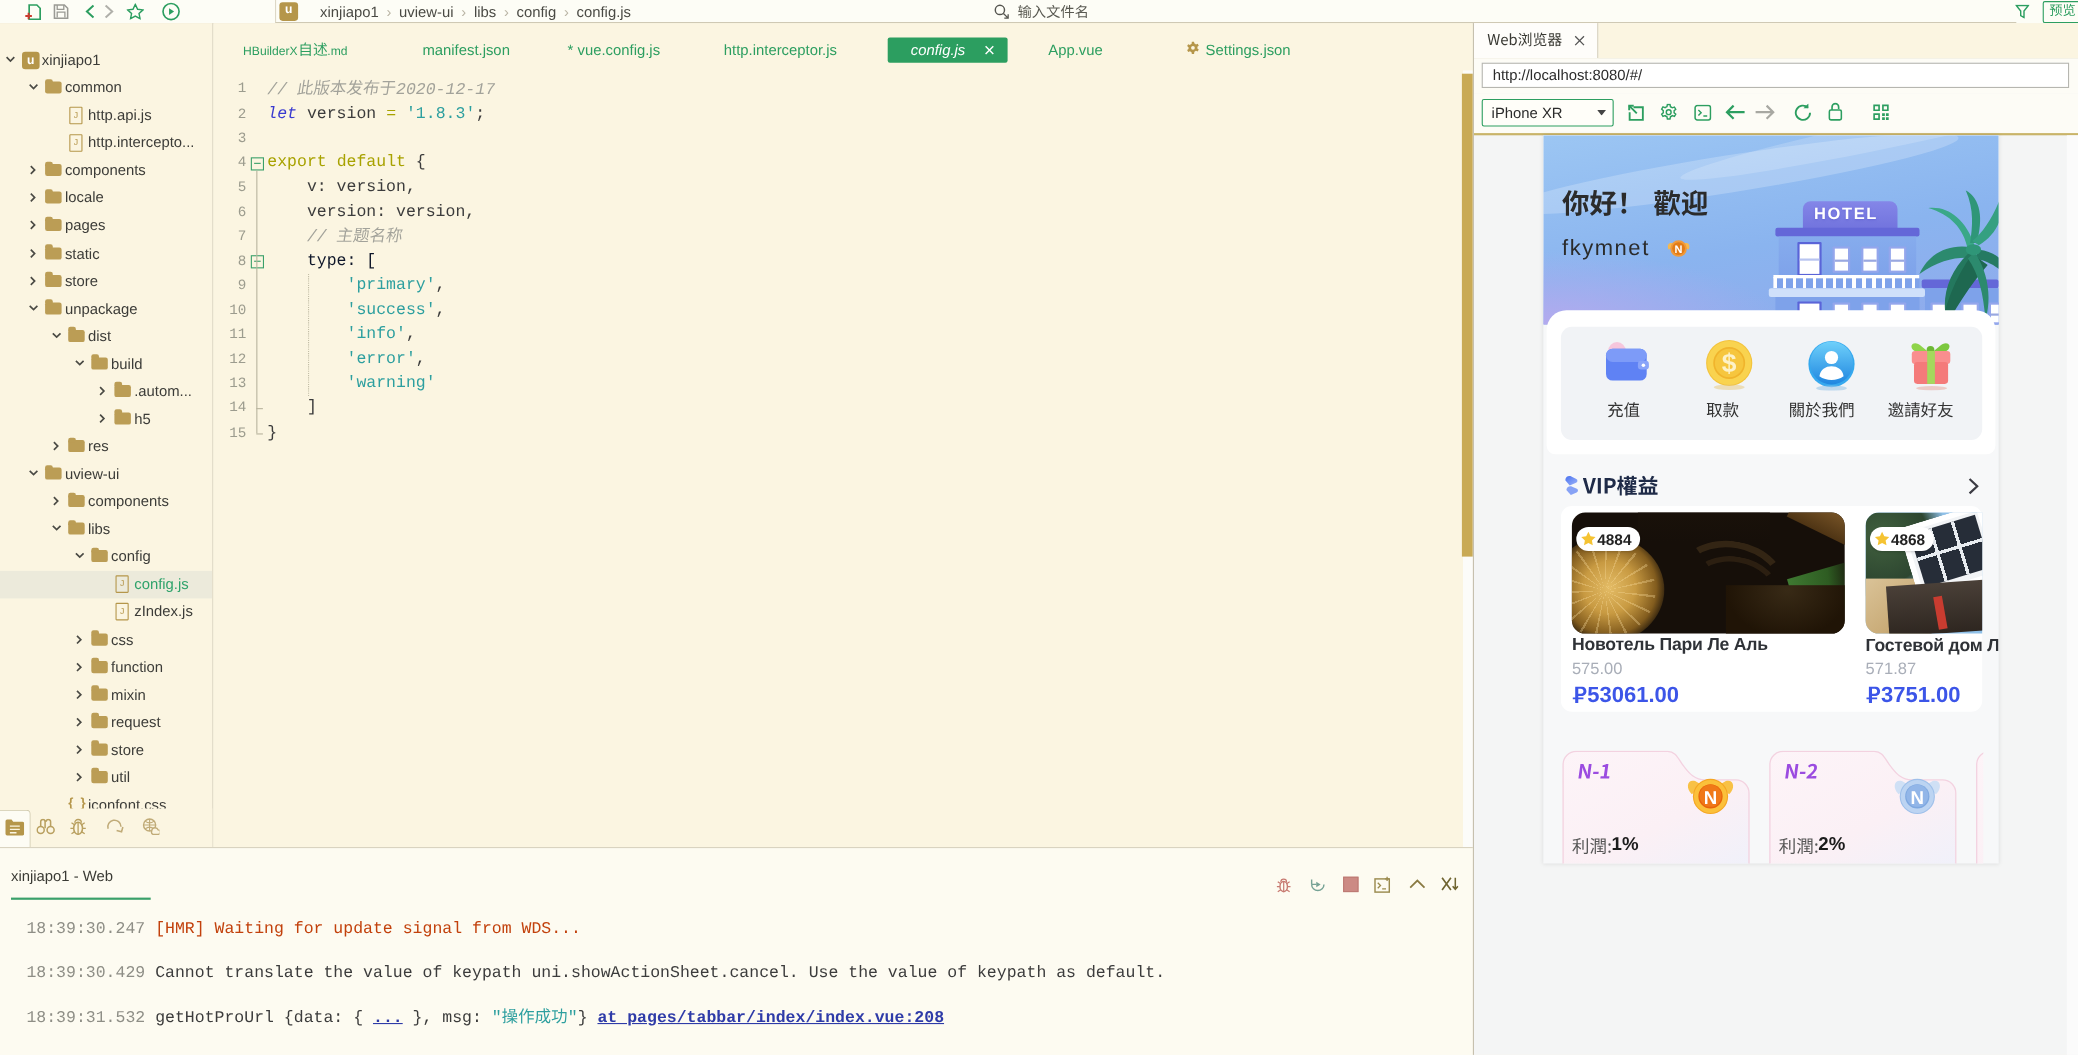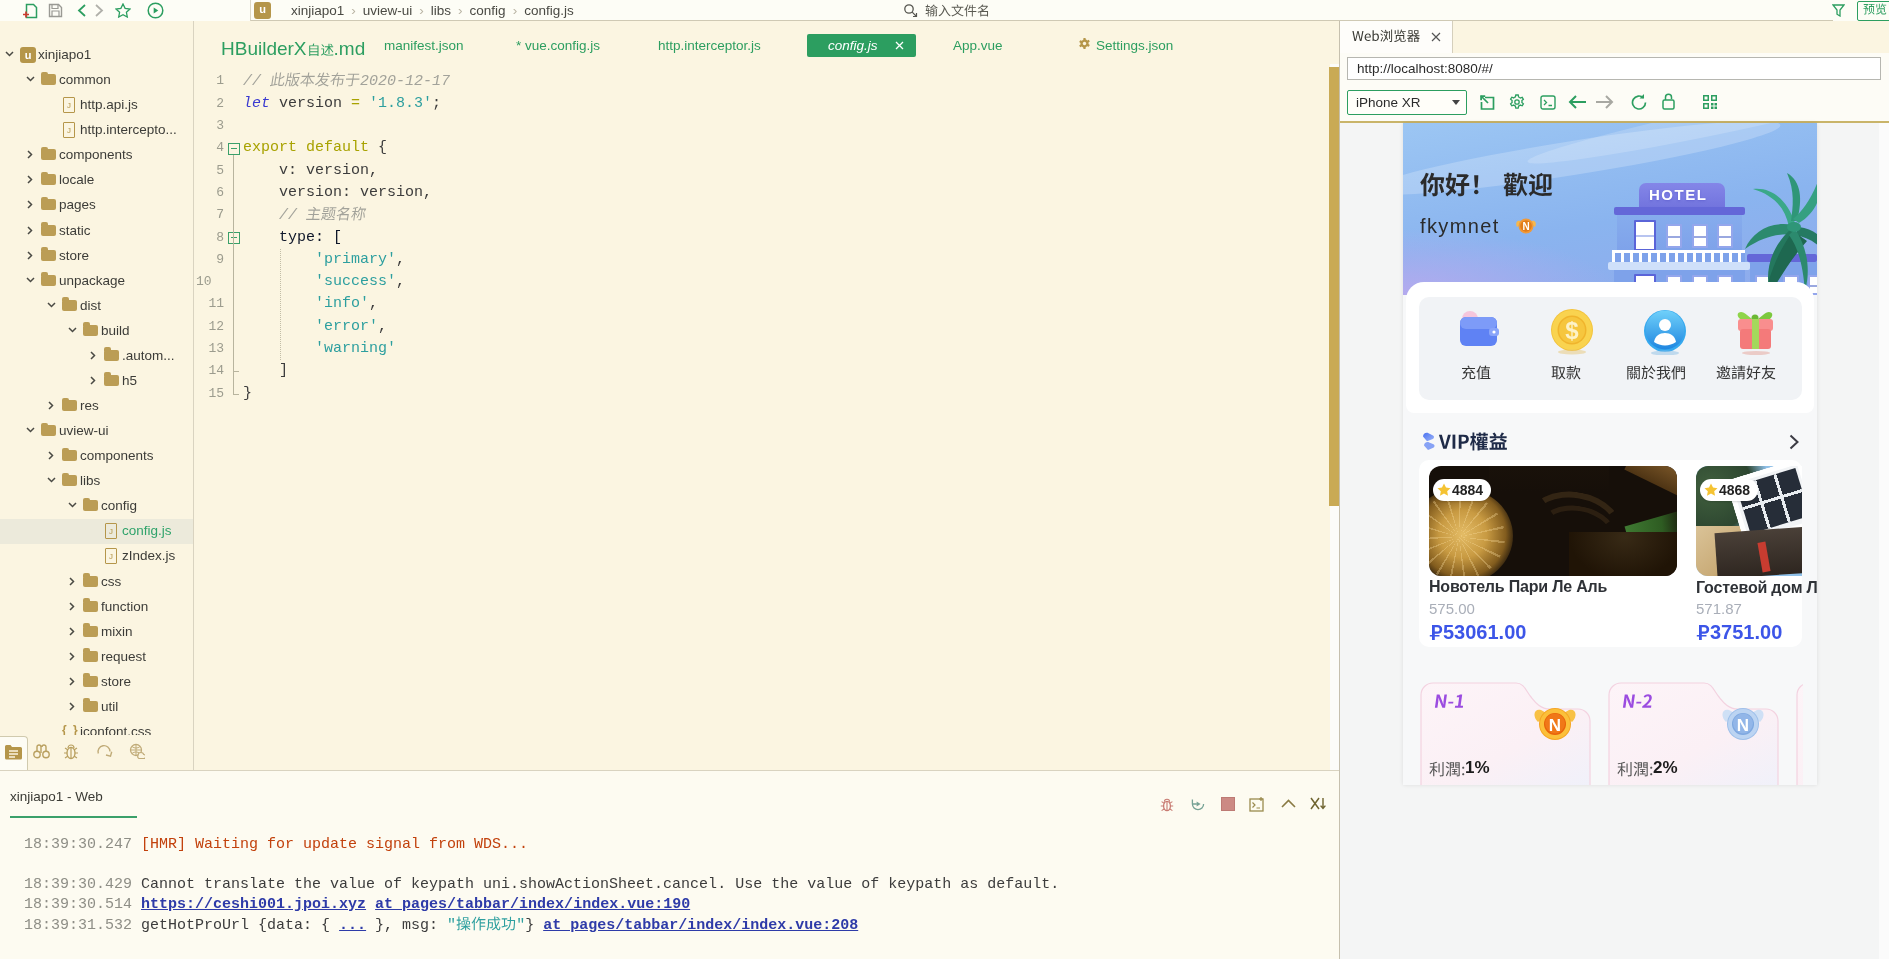"HBuilderX .md" div.abs { font-size: 19px -> 11px }
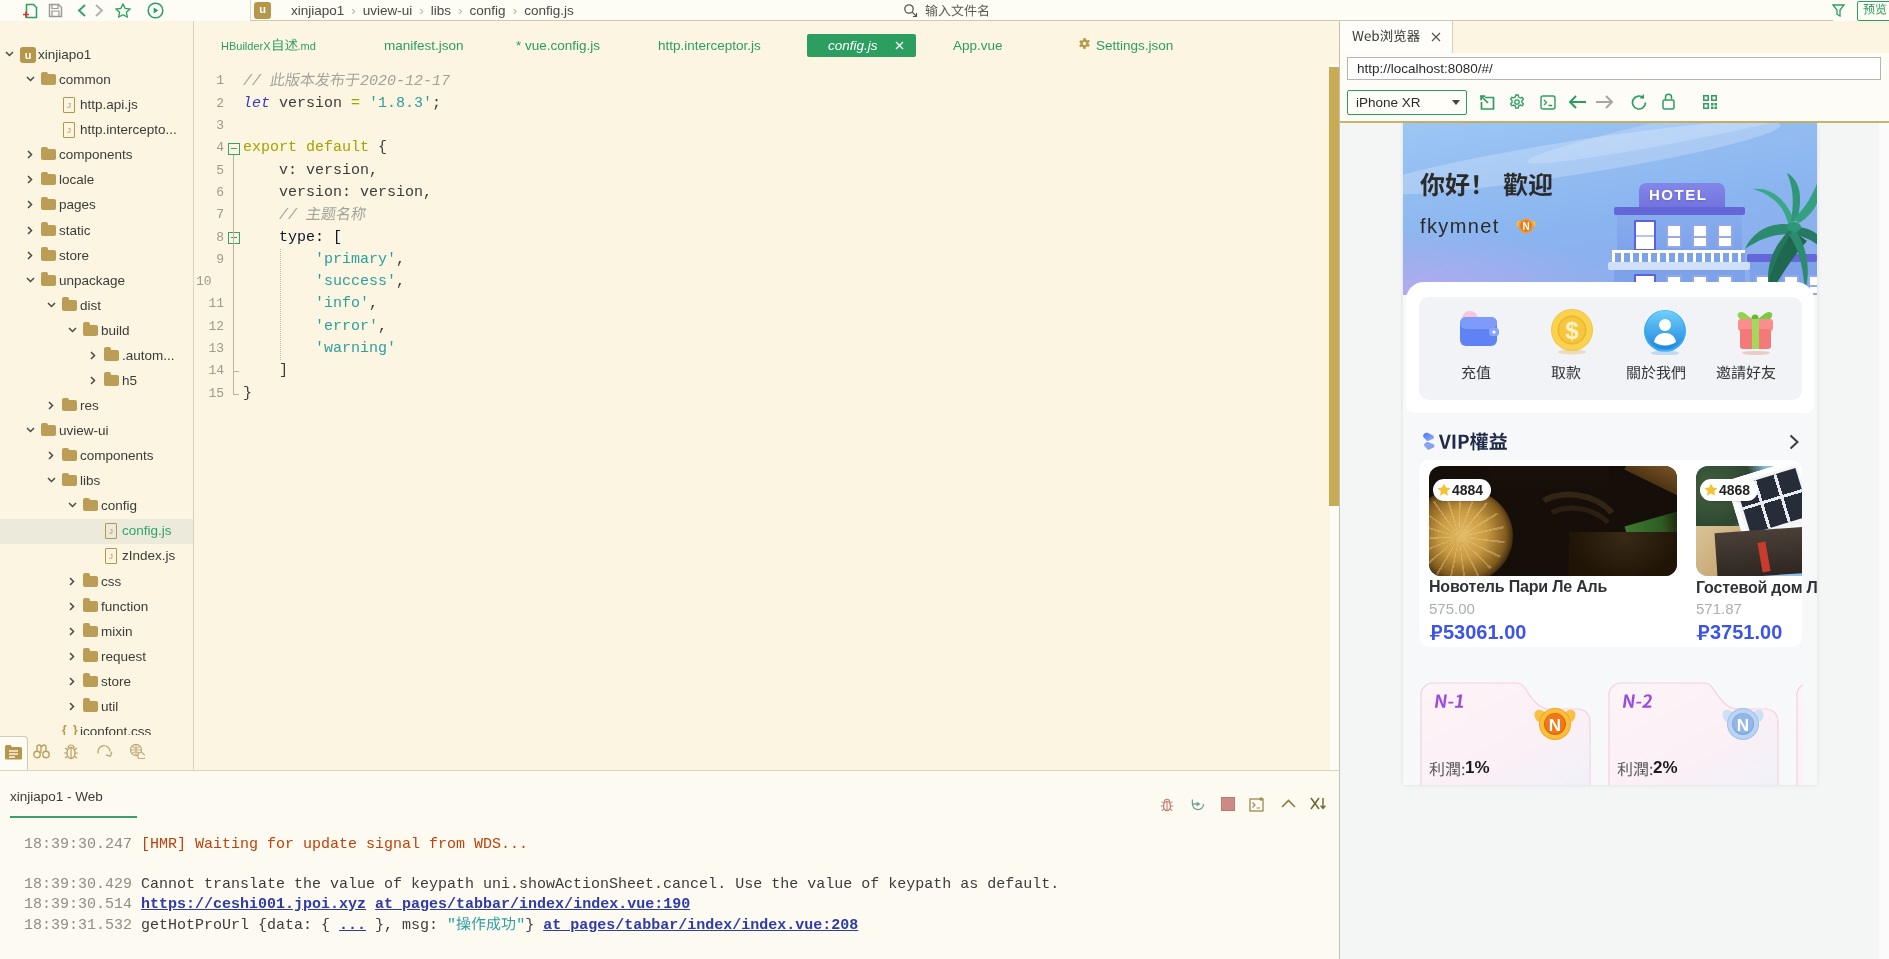"10" div.abs { text-align: none -> right }
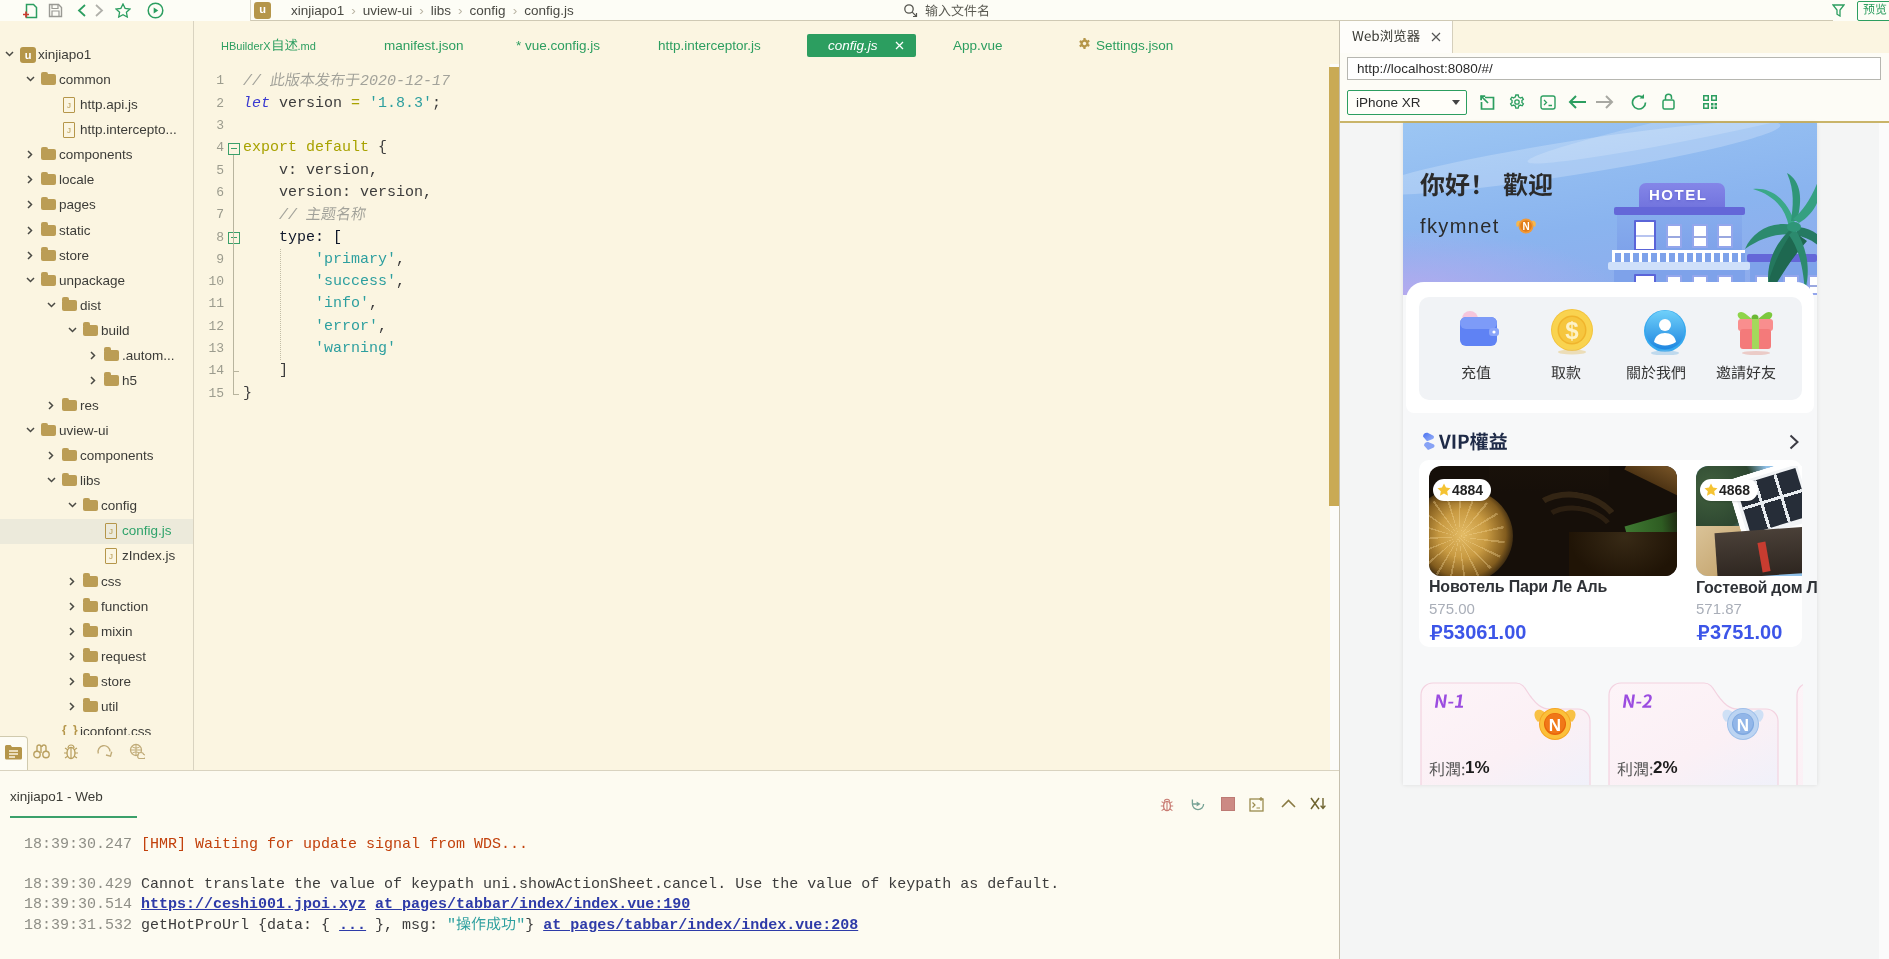"18:39:30.514 https://ceshi001.jpoi.xyz" div.abs { html: <div><span>18:39:30.514 </span><span>https://ceshi001.jpoi.xyz</span> <span>at pages/tabbar/index/index.vue:190</span></div> -> none }
